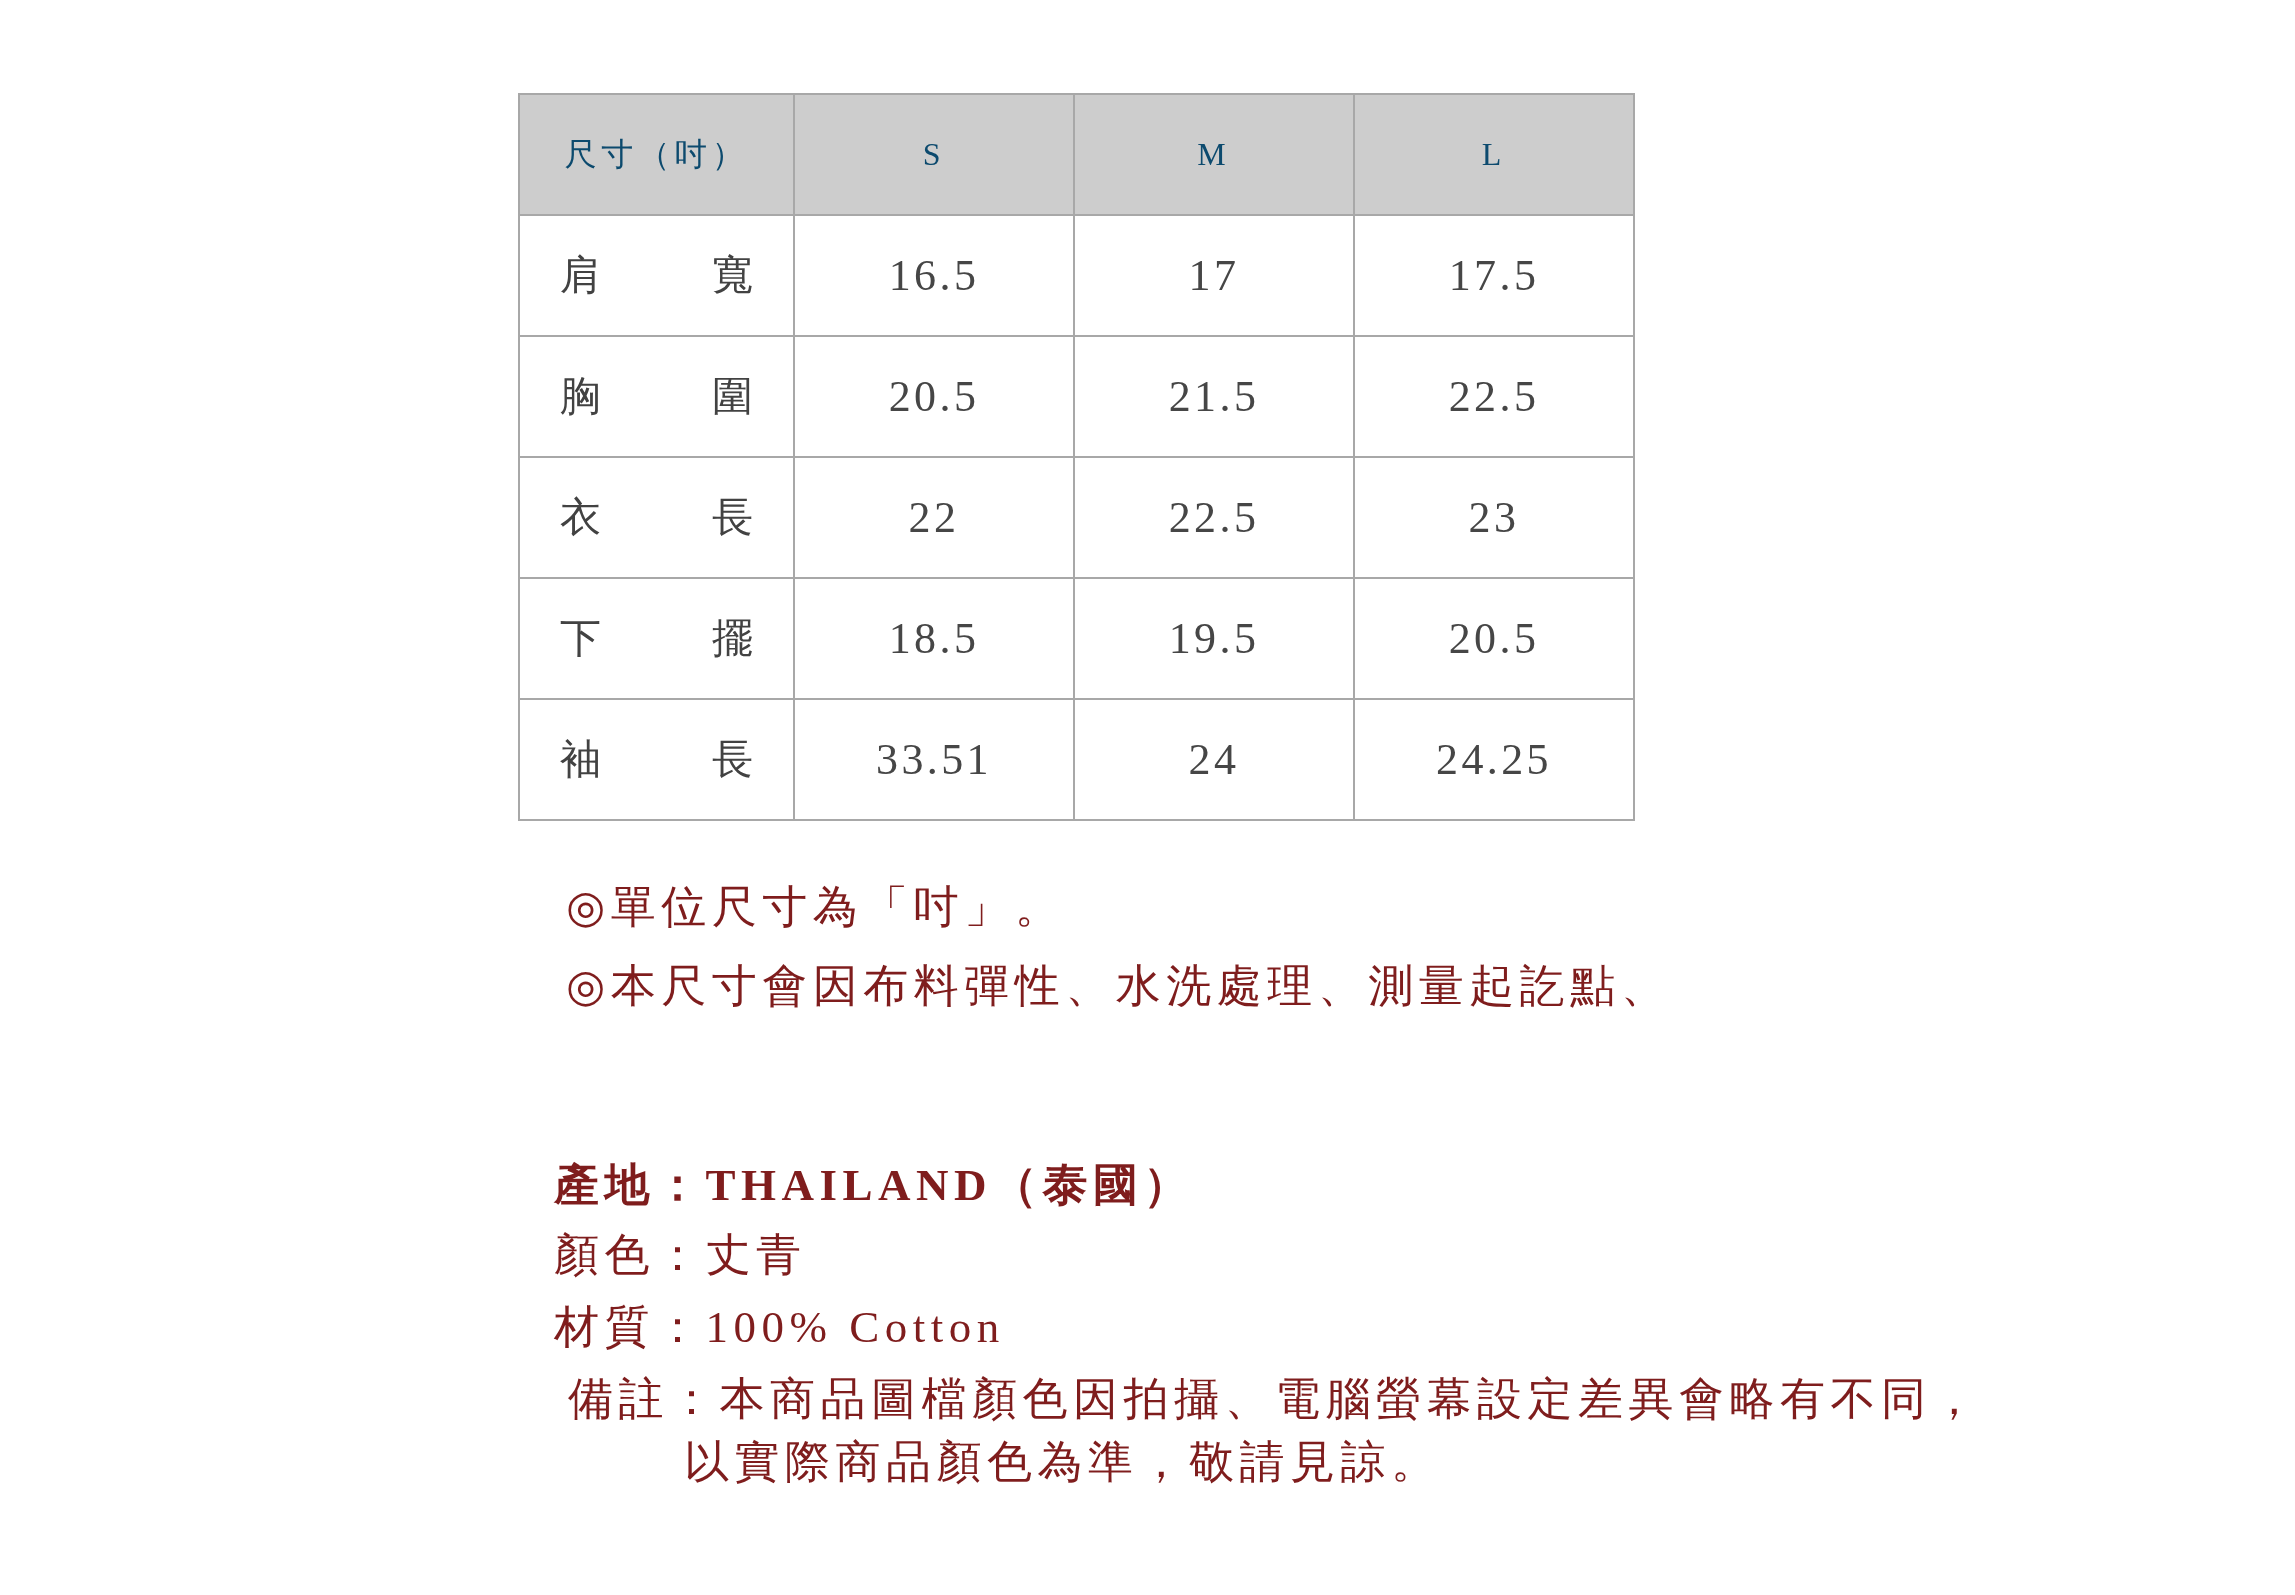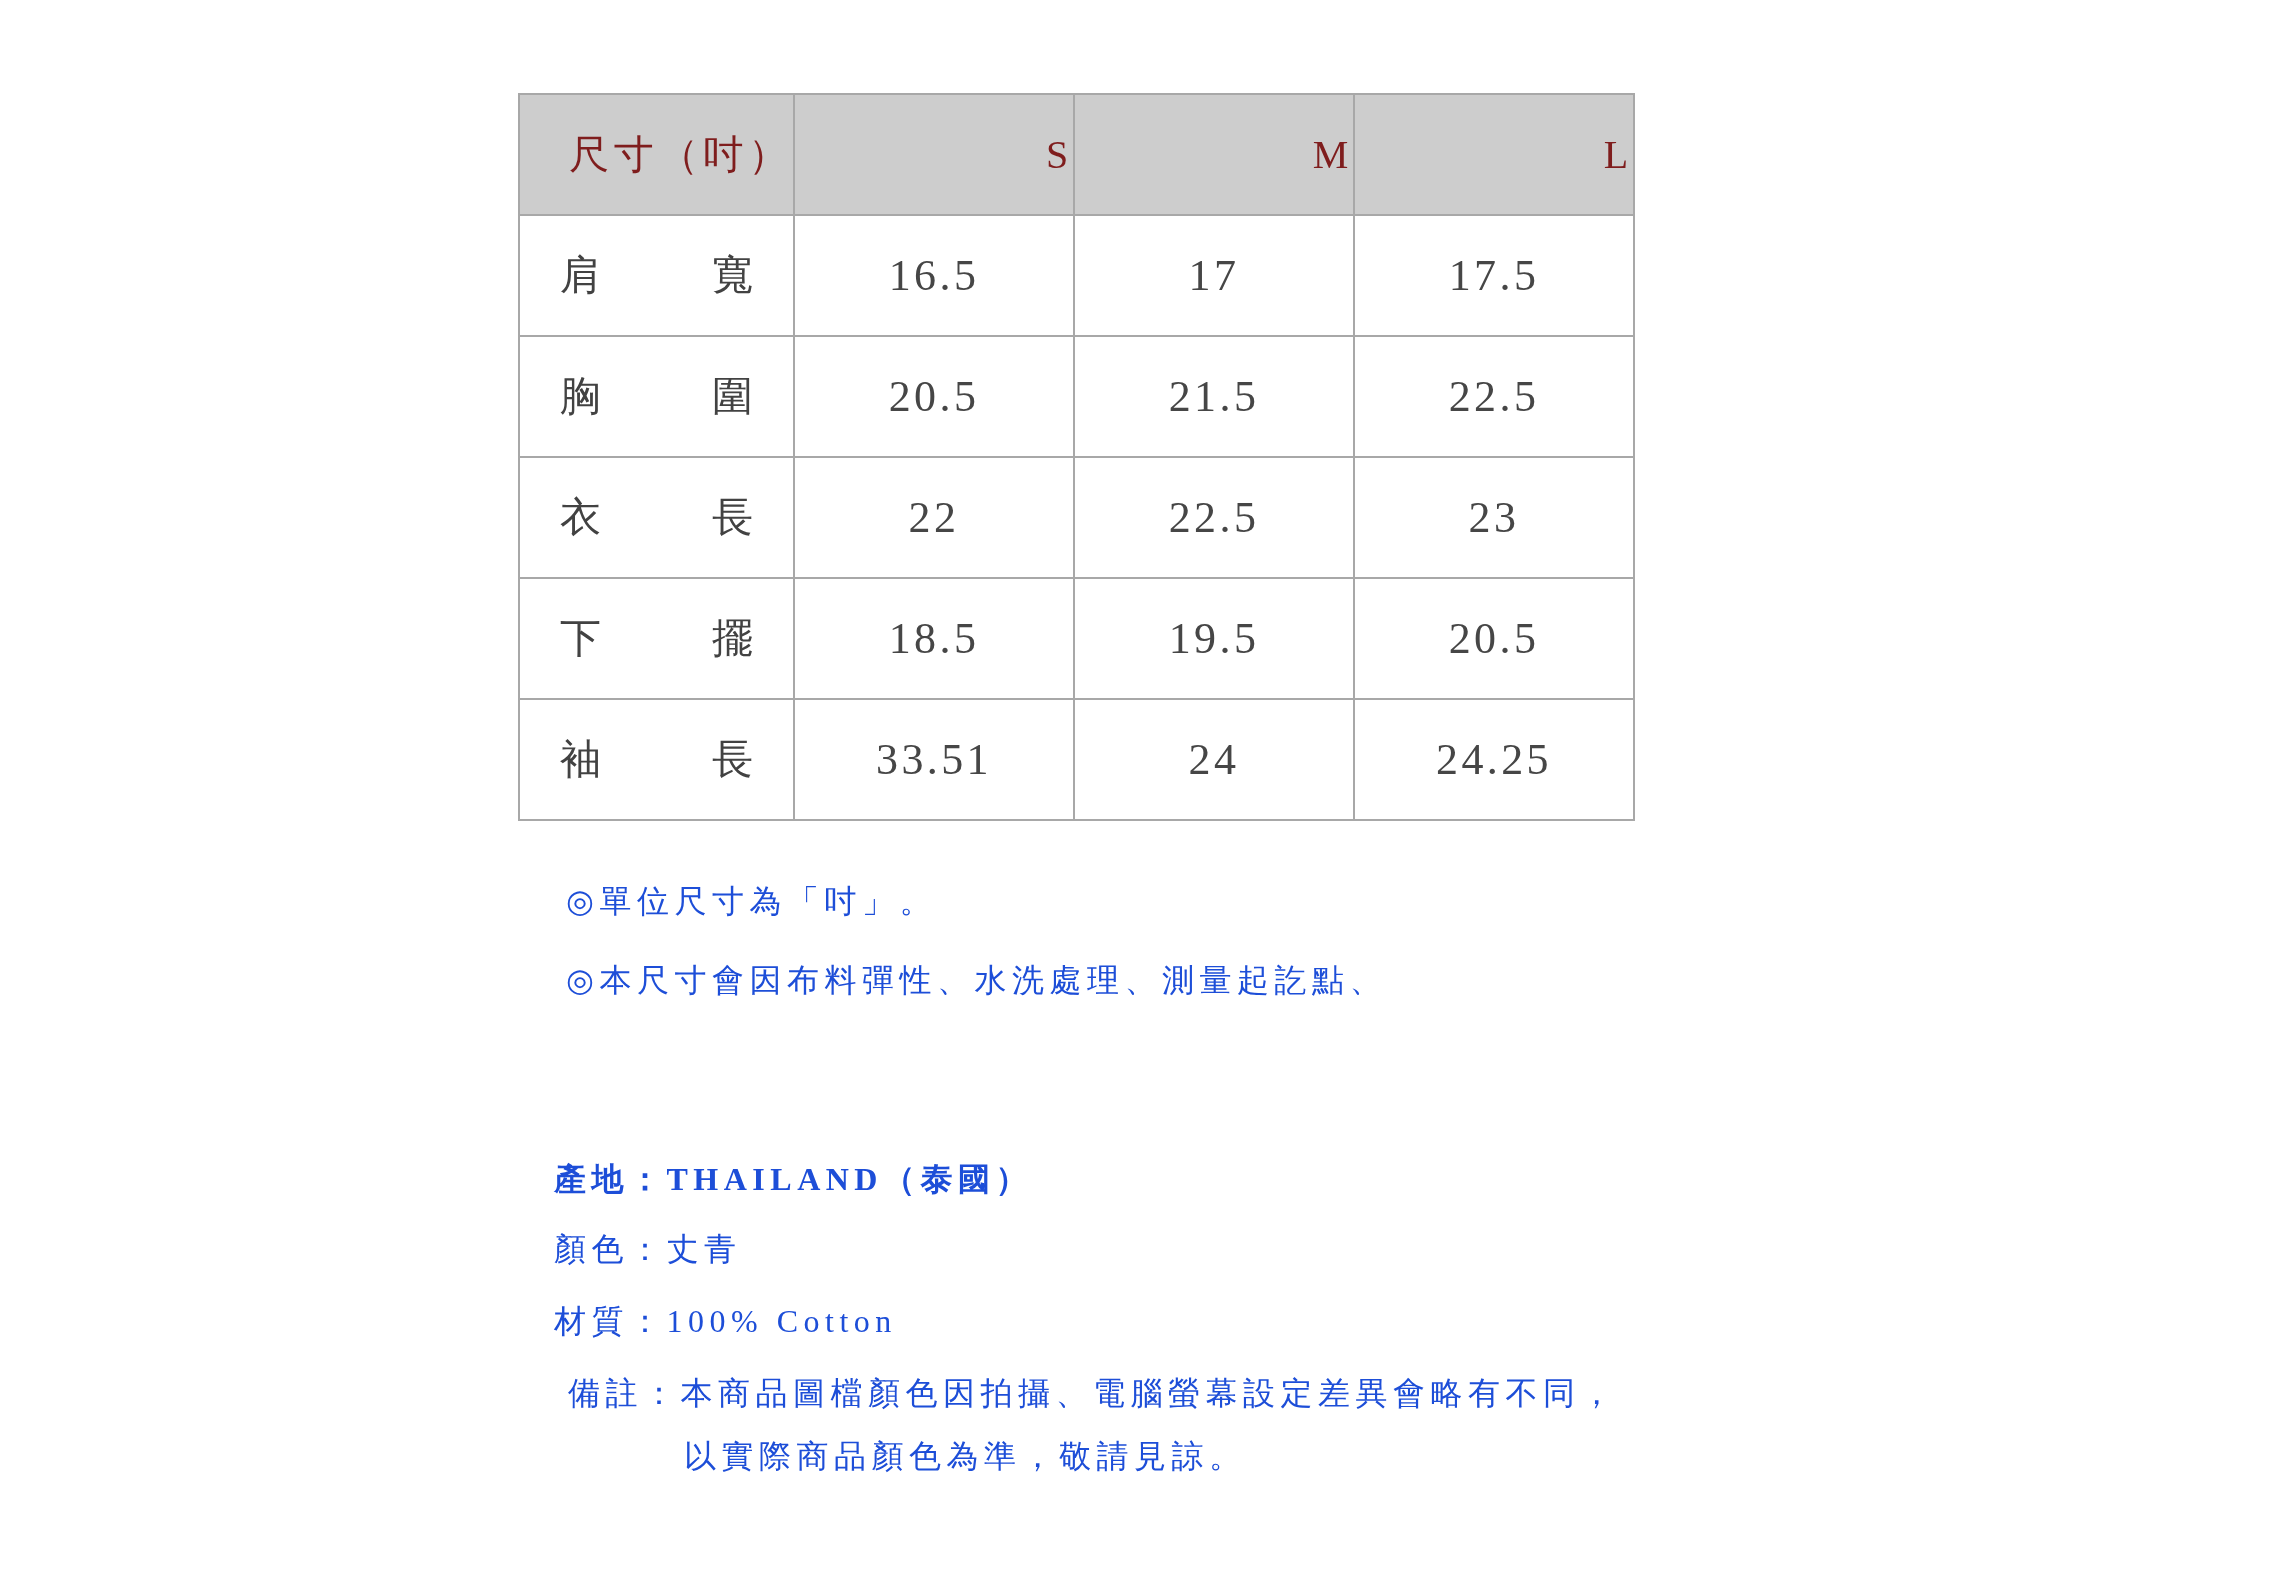"尺寸（吋）" .size-table th { color: #7f1d1d -> #0c4a6e; font-size: 40px -> 32px; text-align: right -> none }
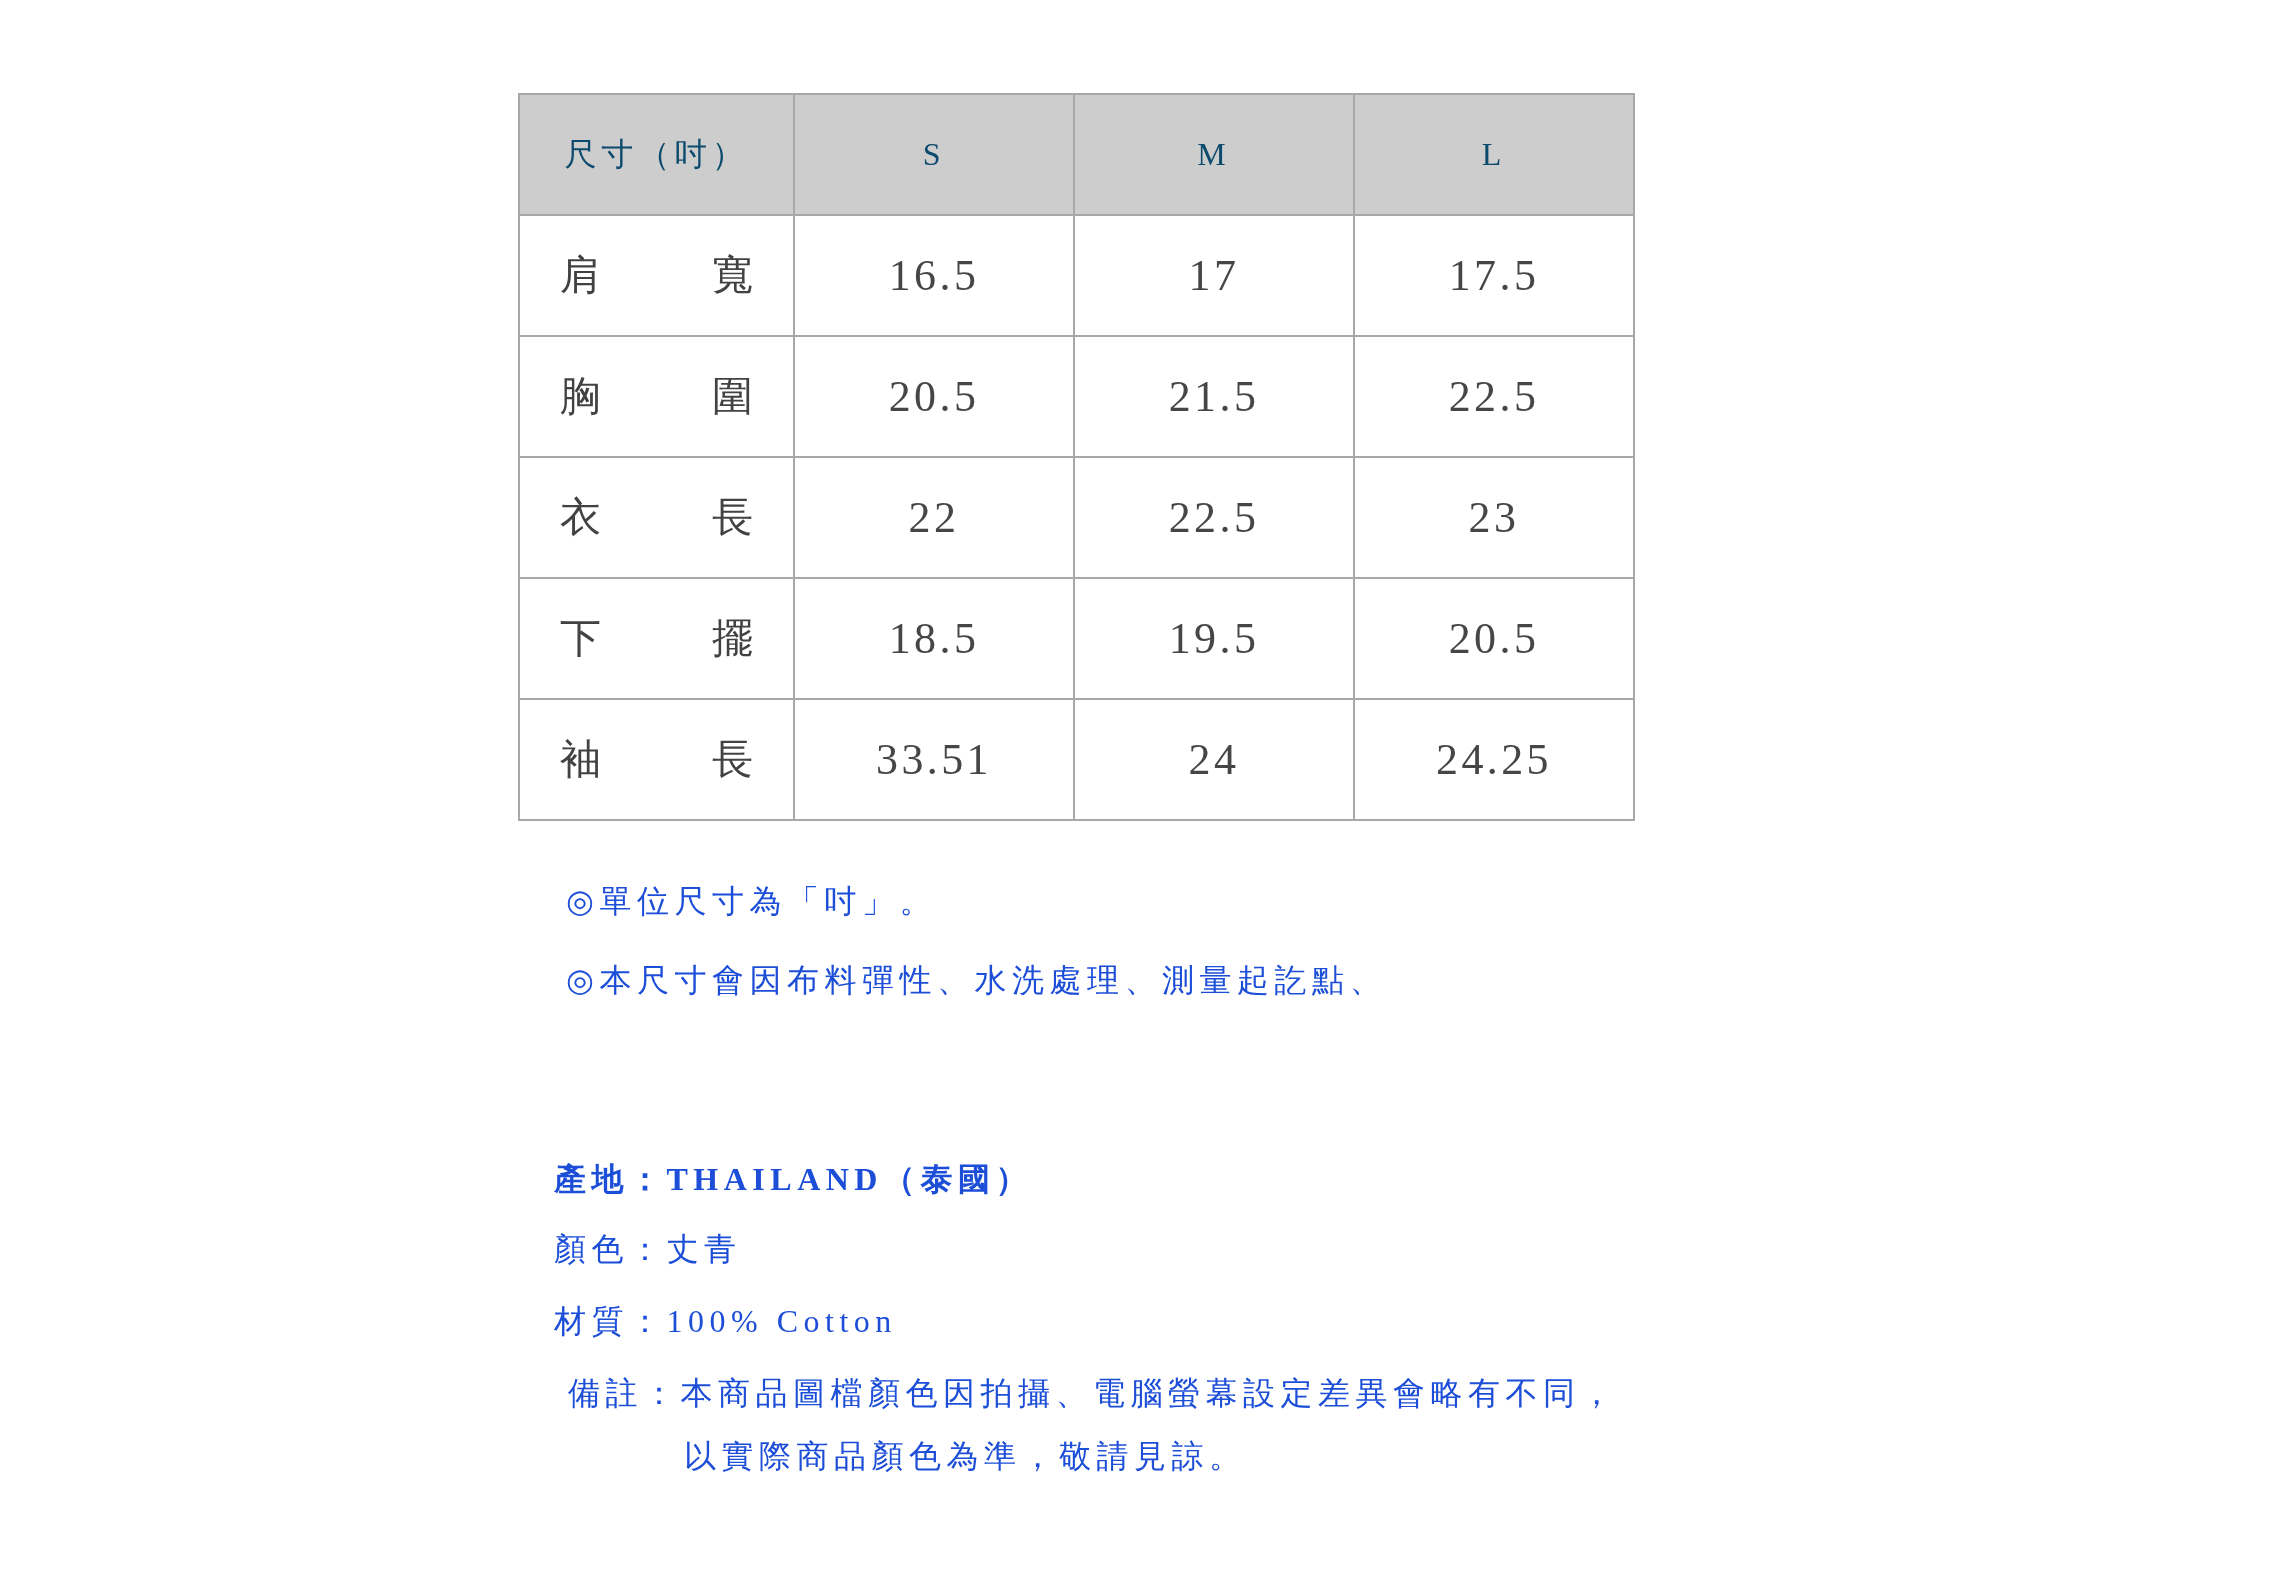"◎單位尺寸為「吋」。" .line { color: #1d4ed8 -> #7f1d1d; font-size: 32px -> 45px }
